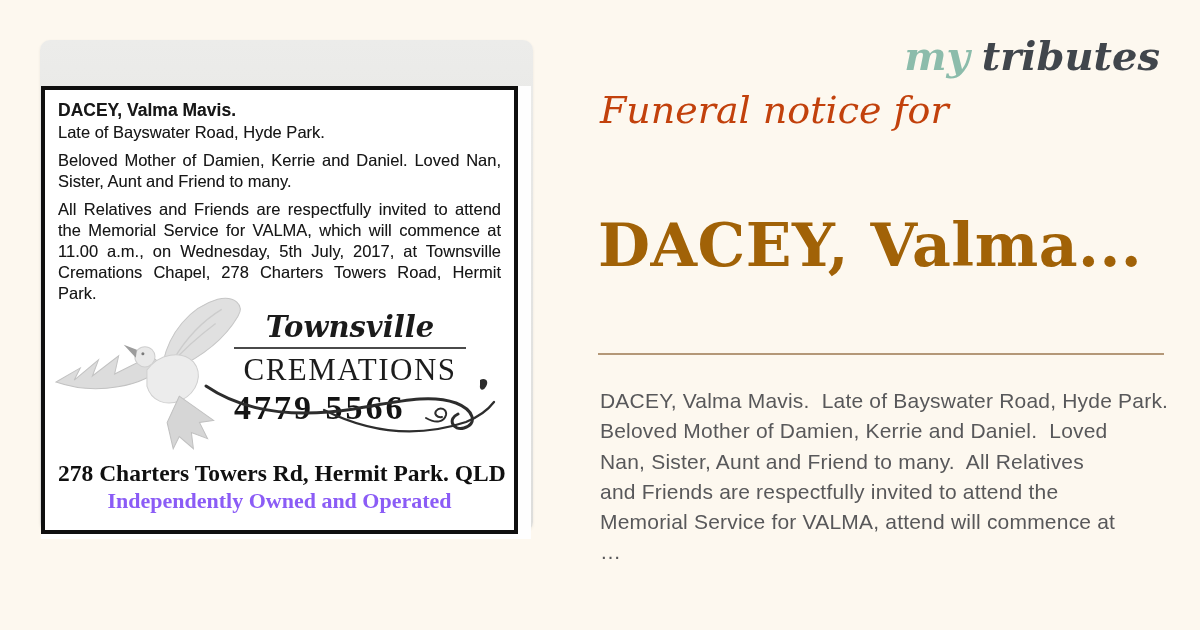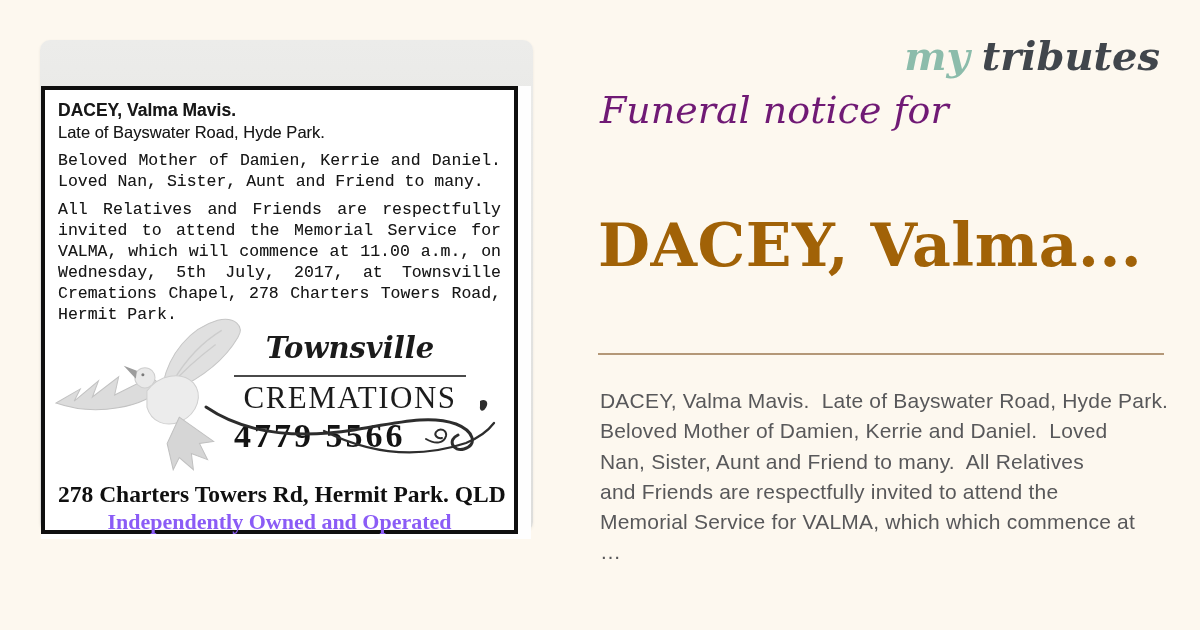"Funeral notice for" .eyebrow { color: #701a75 -> #c2410c }
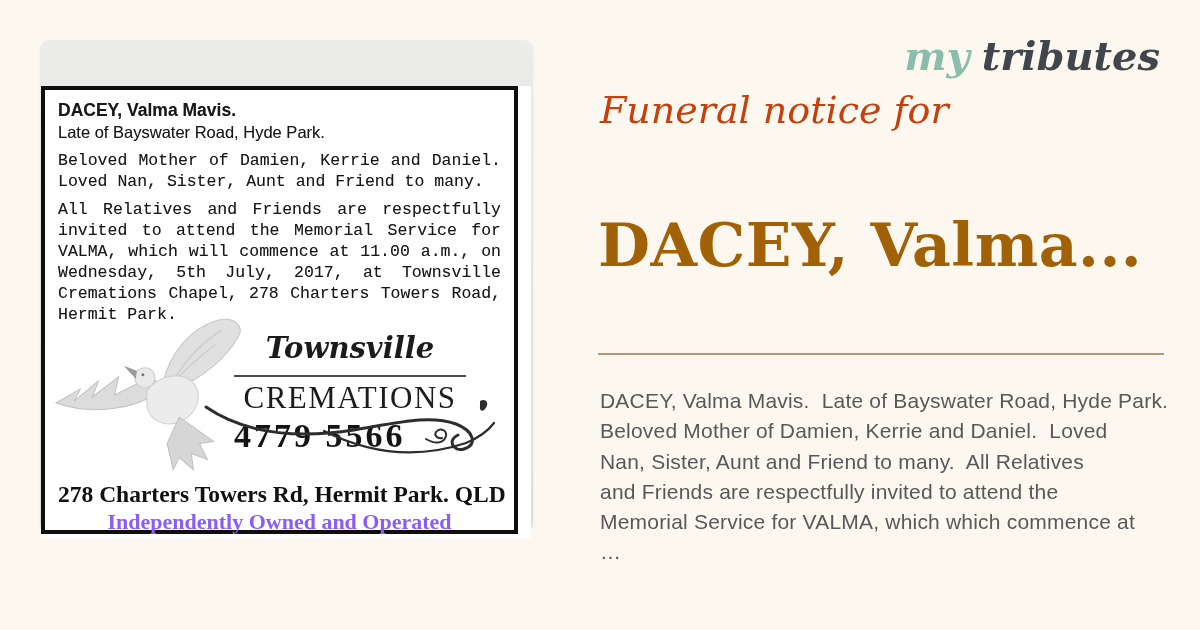"Beloved Mother of Damien, Kerrie and Daniel. Loved Nan," .notice-para { font-family: Liberation Mono, monospace -> none }
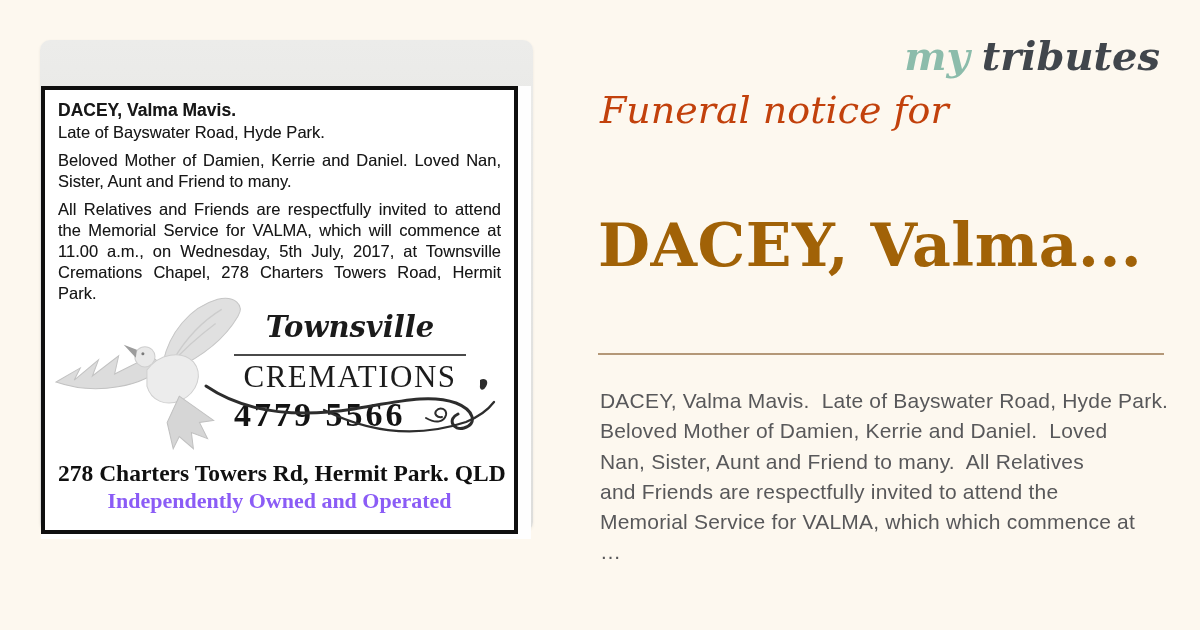"Townsville" .fh-script { padding-bottom: 10px -> 3px }
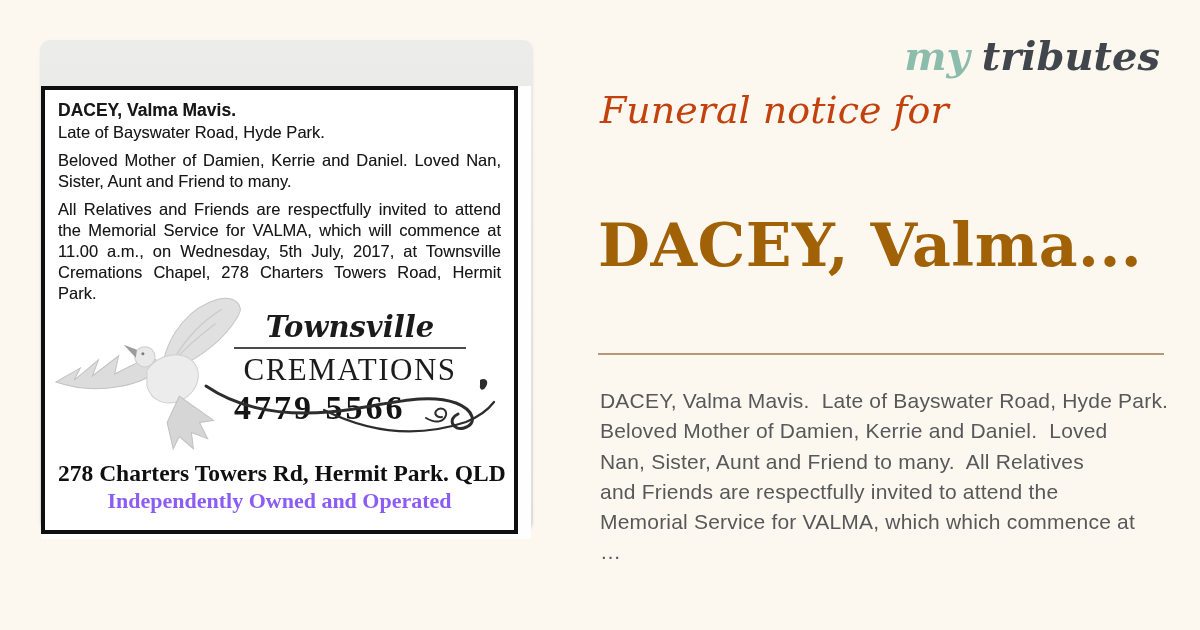"Memorial Service for VALMA, which" div.summary-line { text: which which -> attend will }
